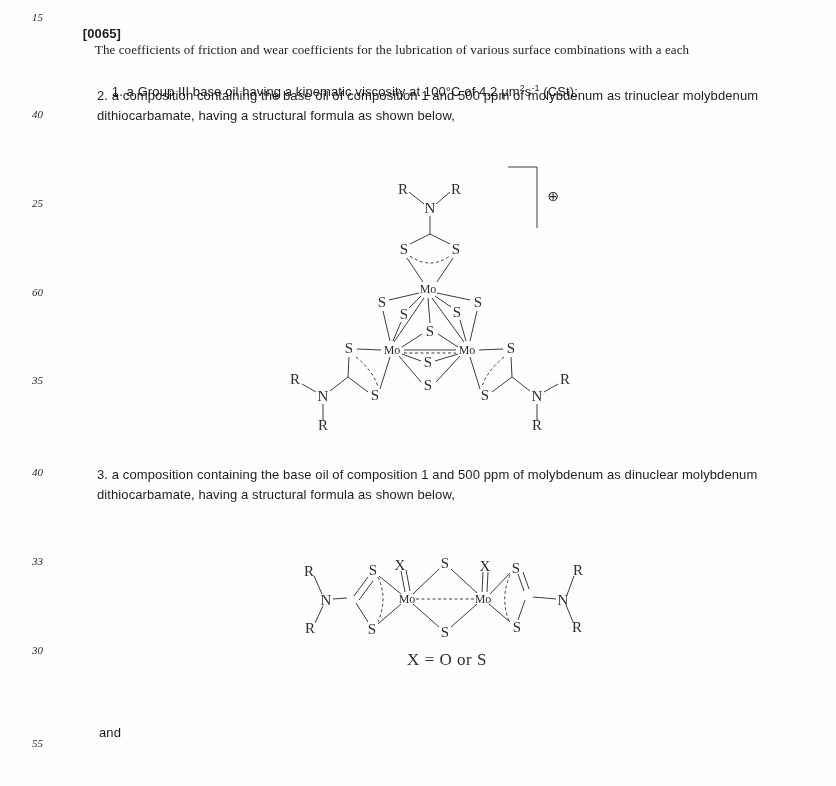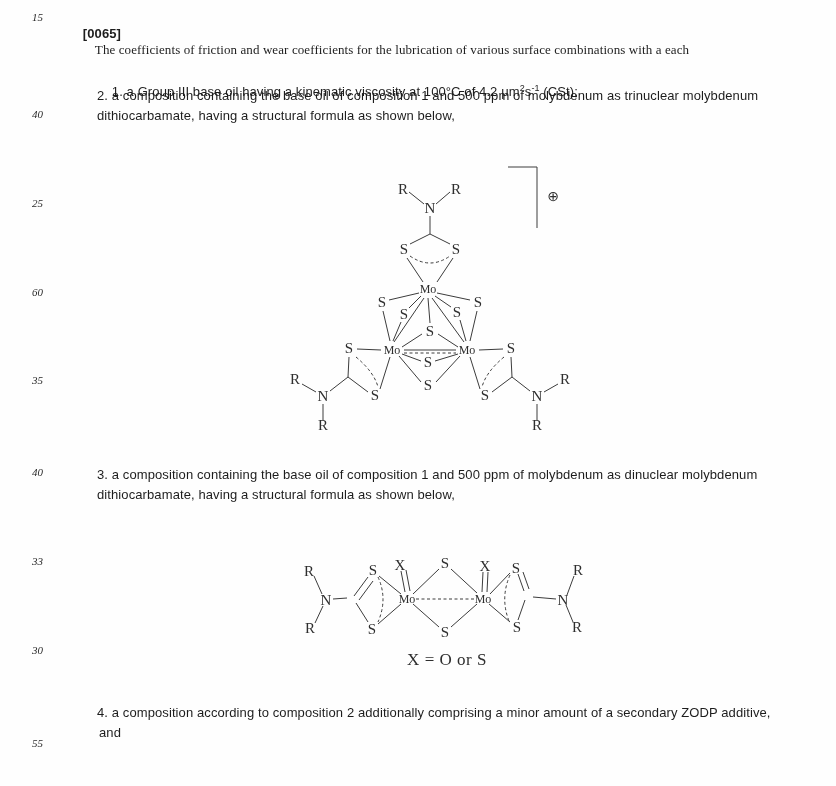"4. a composition according to" div.tl { html: <div>4. a composition according to composition 2 additionally comprising a minor amount of a secondary ZODP additive,</div> -> none }
